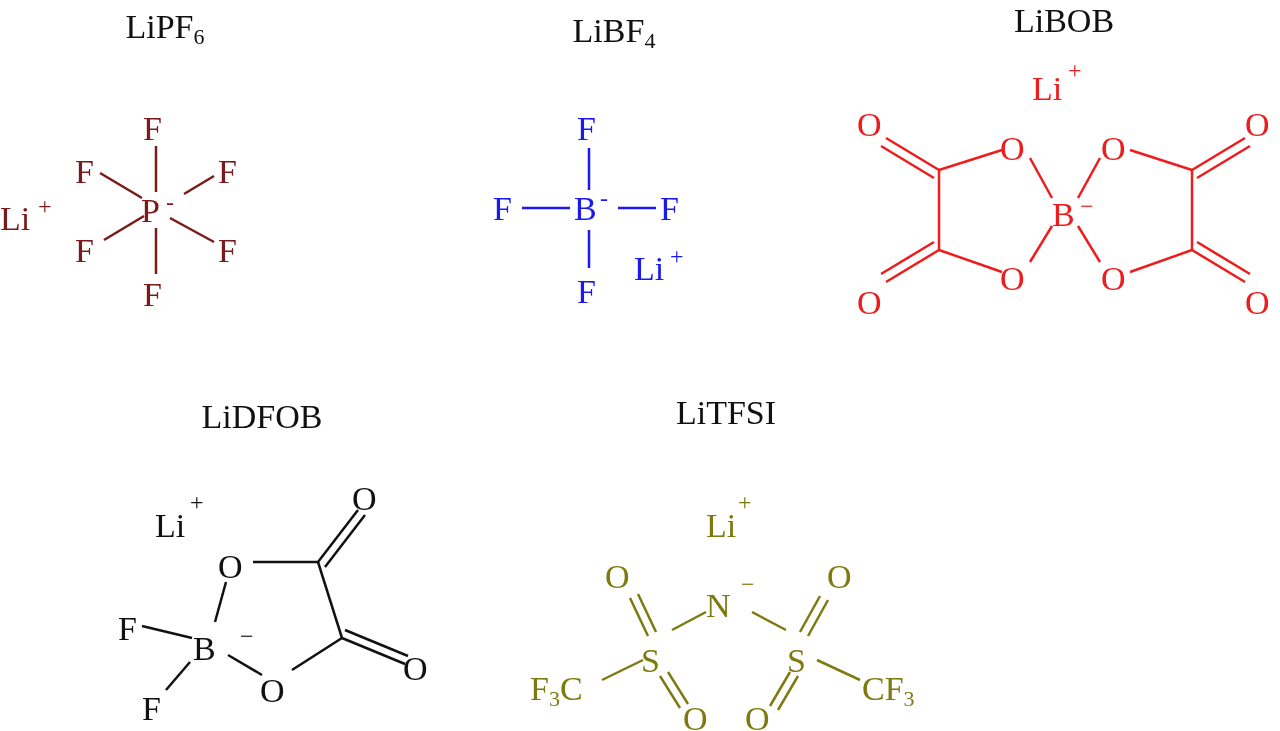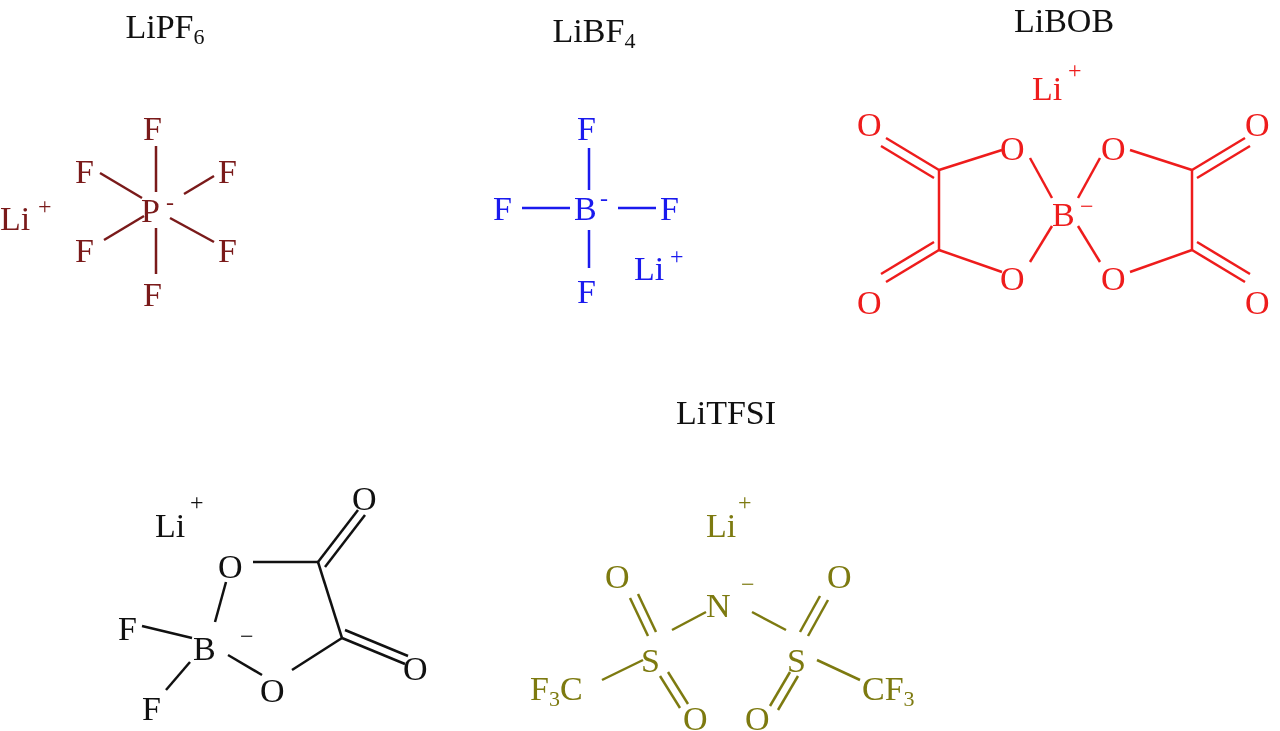"LiBF4" div.title { left: 594px -> 614px }
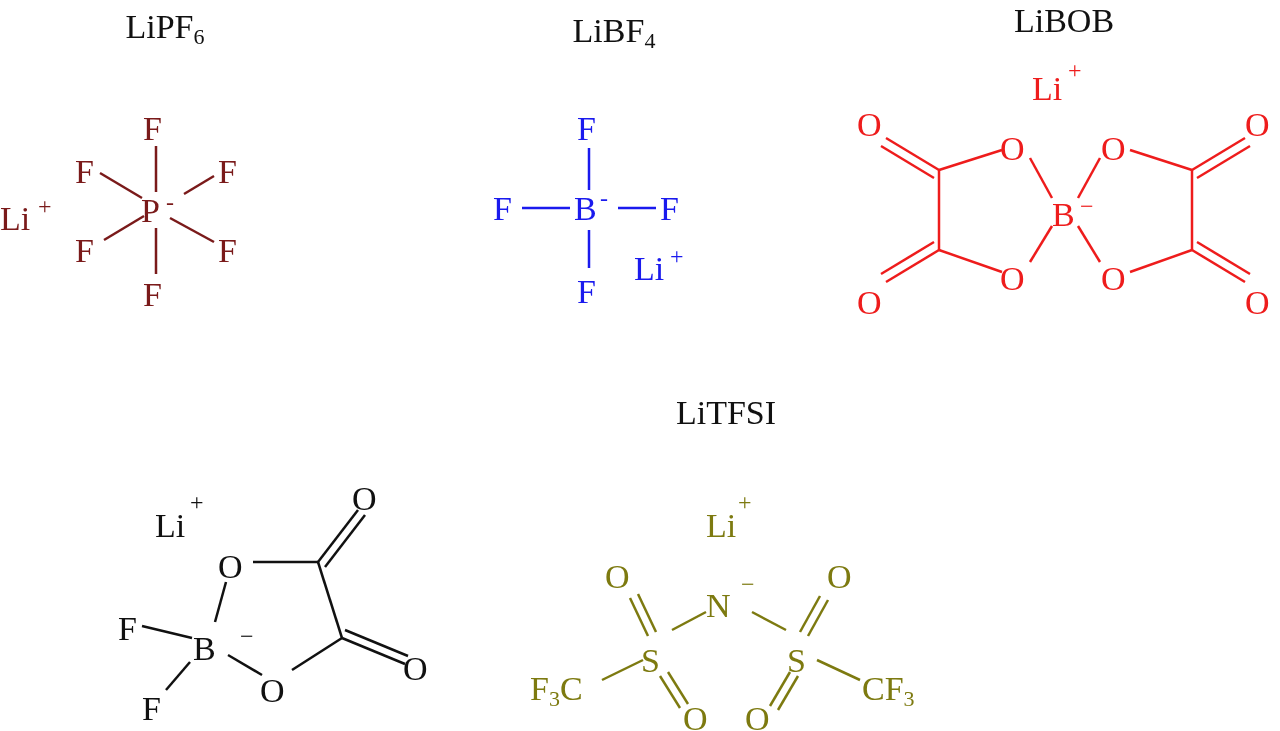"LiDFOB" div.title { html: none -> <div><span>LiDFOB</span></div> }
